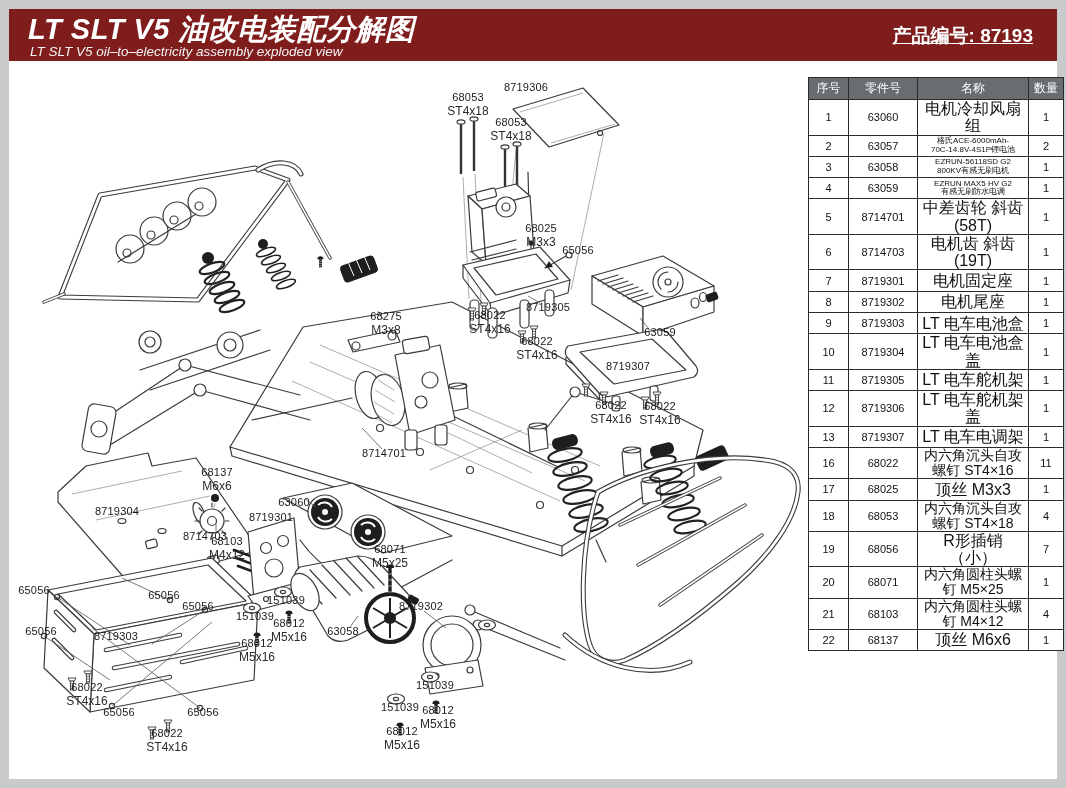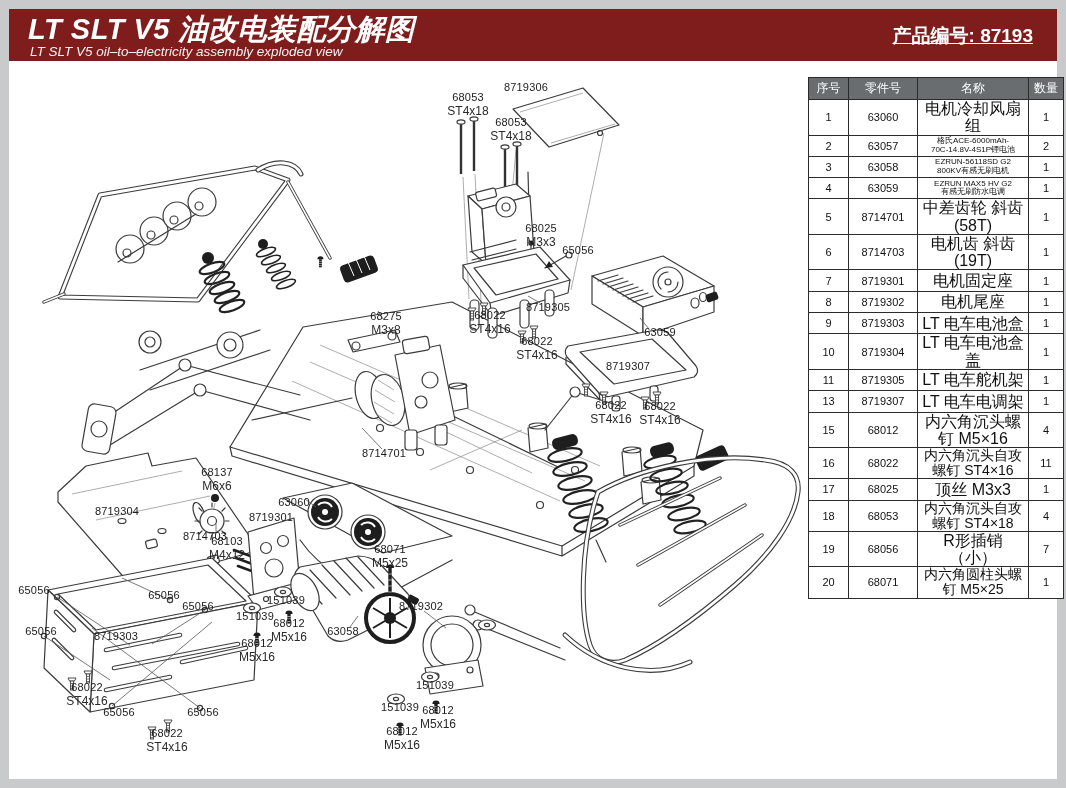"12" tr { html: none -> <tr> <td>12</td> <td>8719306</td> <td>LT 电车舵机架盖</td> <td>1</td> </tr> }
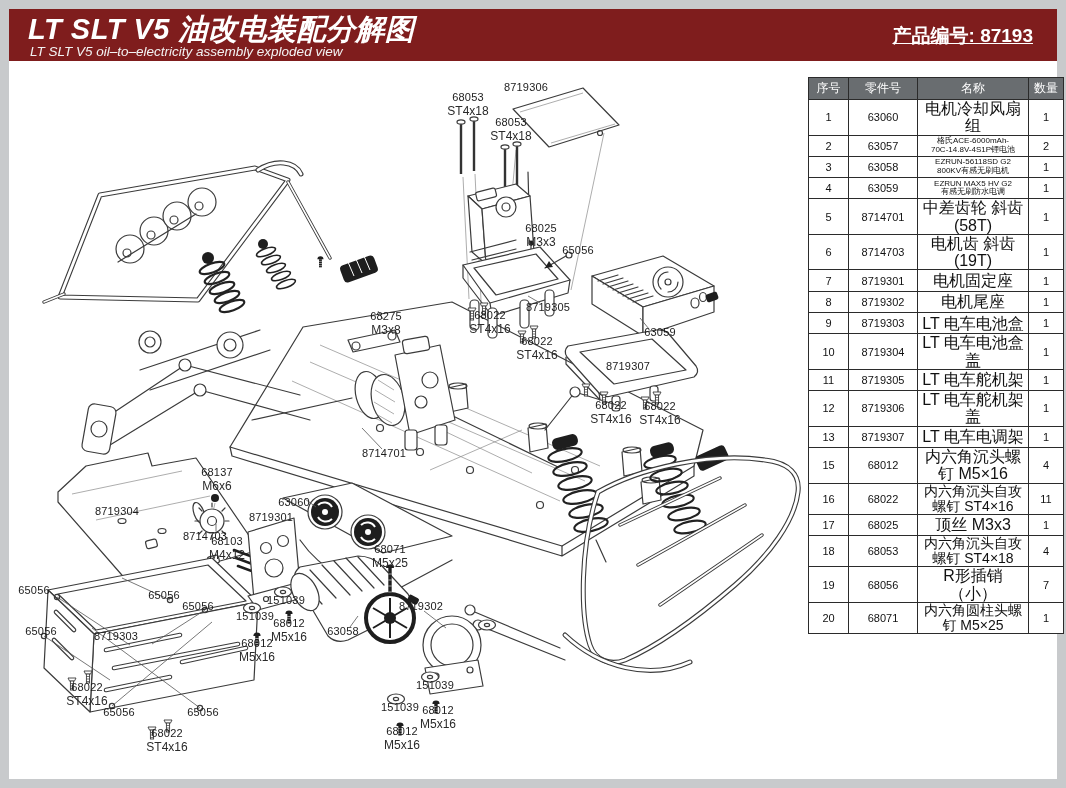"15" tr { html: <tr> <td>15</td> <td>68012</td> <td>内六角沉头螺钉 M5×16</td> <td>4</td> </tr> -> none }
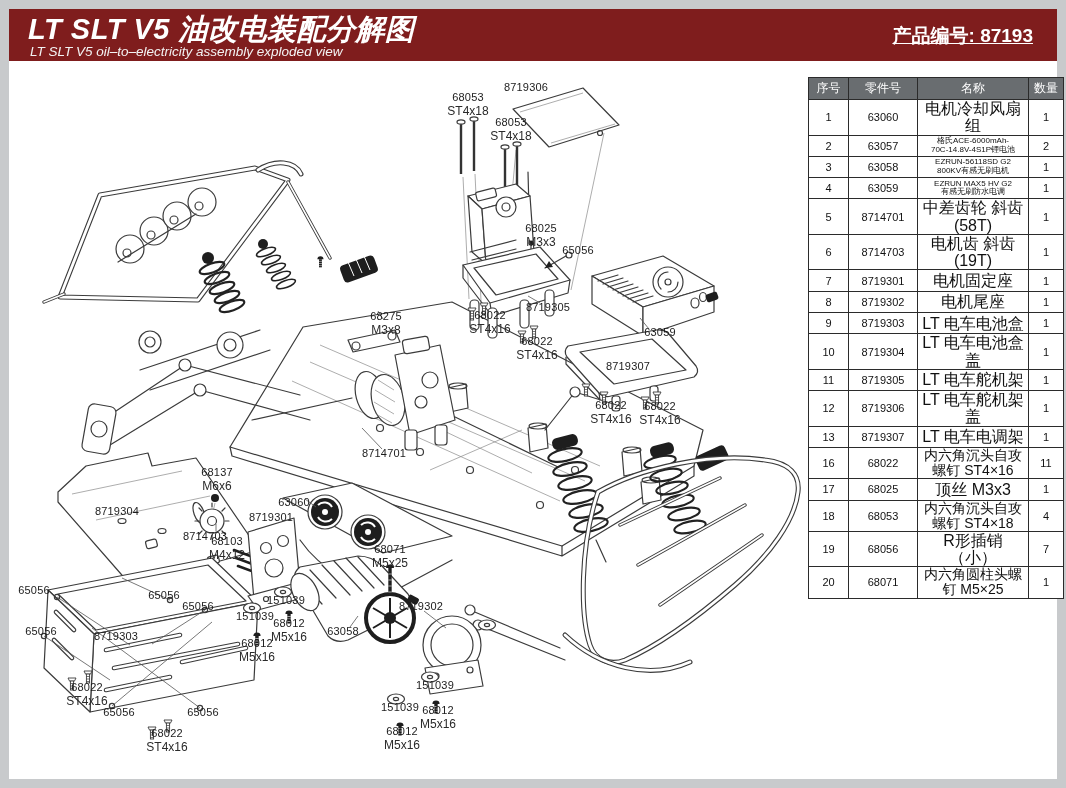"21" tr { html: none -> <tr> <td>21</td> <td>68103</td> <td>内六角圆柱头螺钉 M4×12</td> <td>4</td> </tr> }
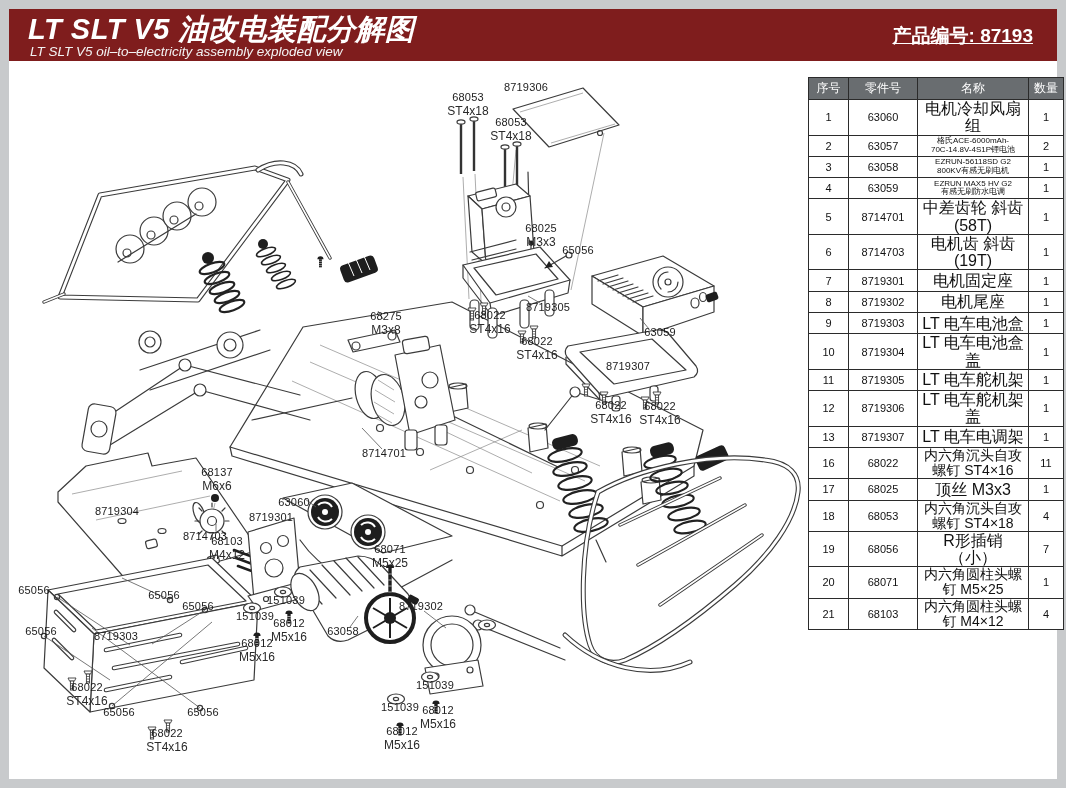"22" tr { html: none -> <tr> <td>22</td> <td>68137</td> <td>顶丝 M6x6</td> <td>1</td> </tr> }
